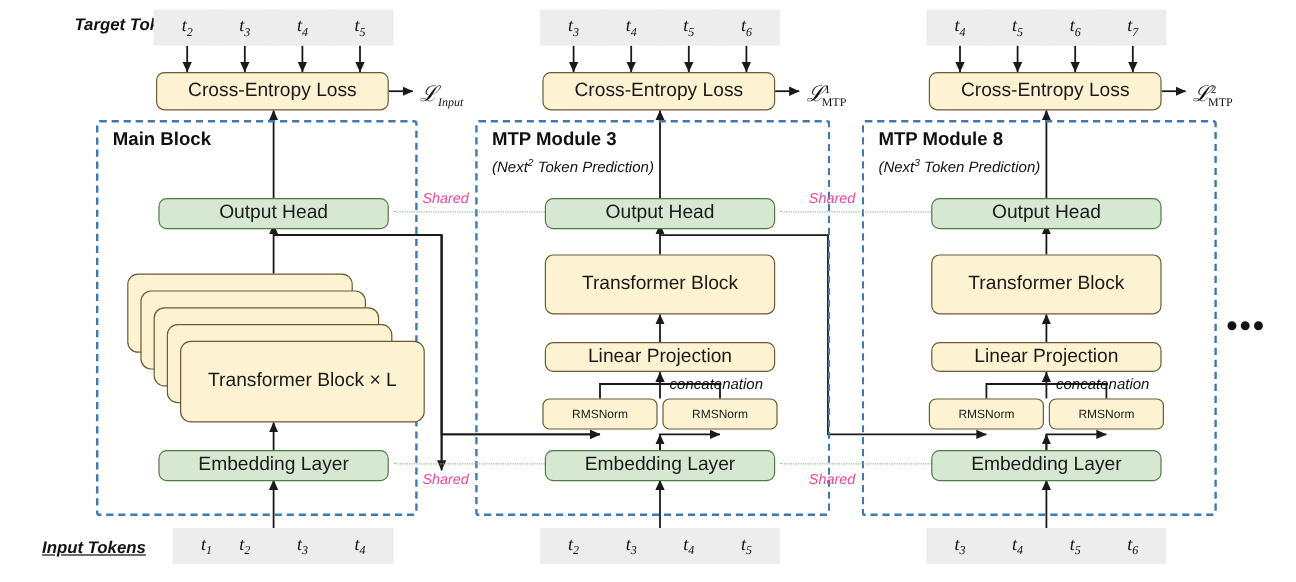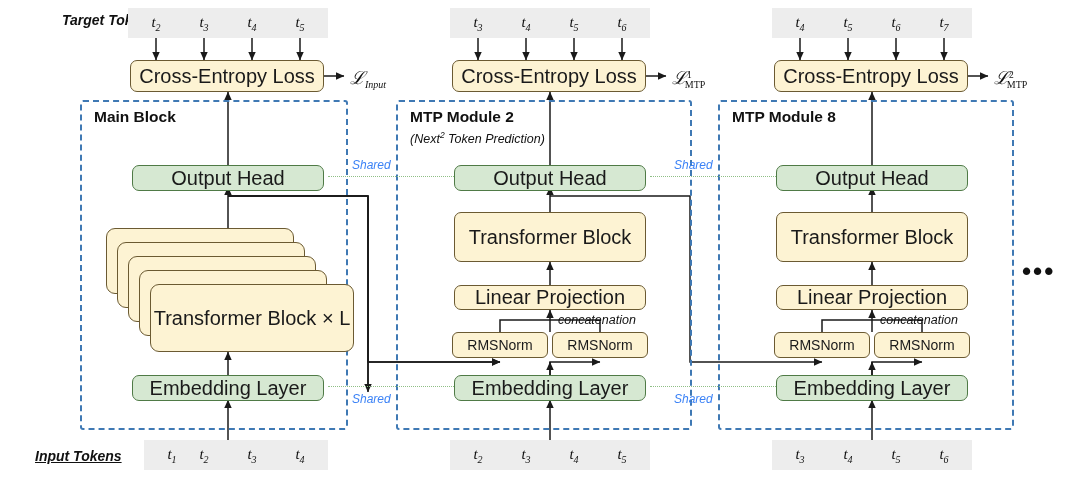"Cross-Entropy Loss" .node { font-size: 20px -> 16px }
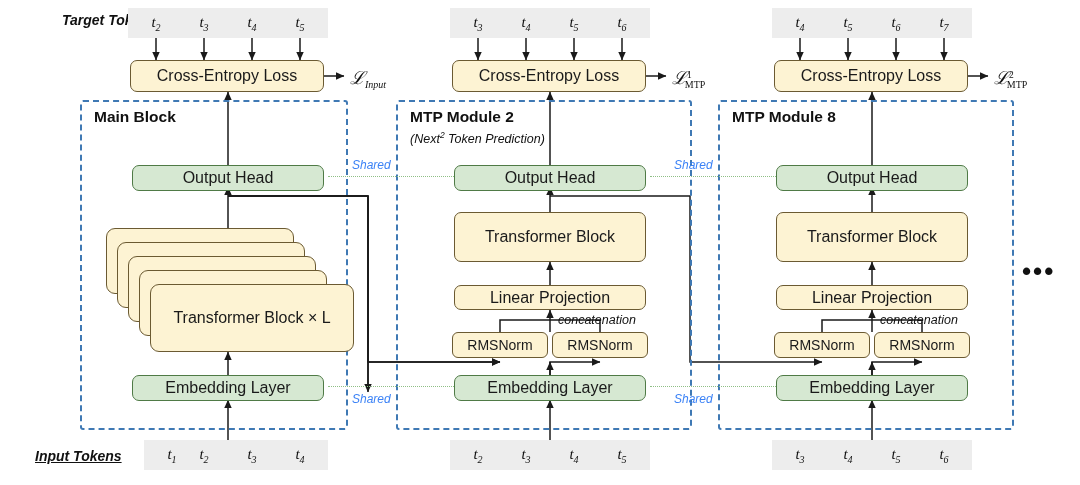"MTP Module 2" div.frame-title { text: 2 -> 3 }
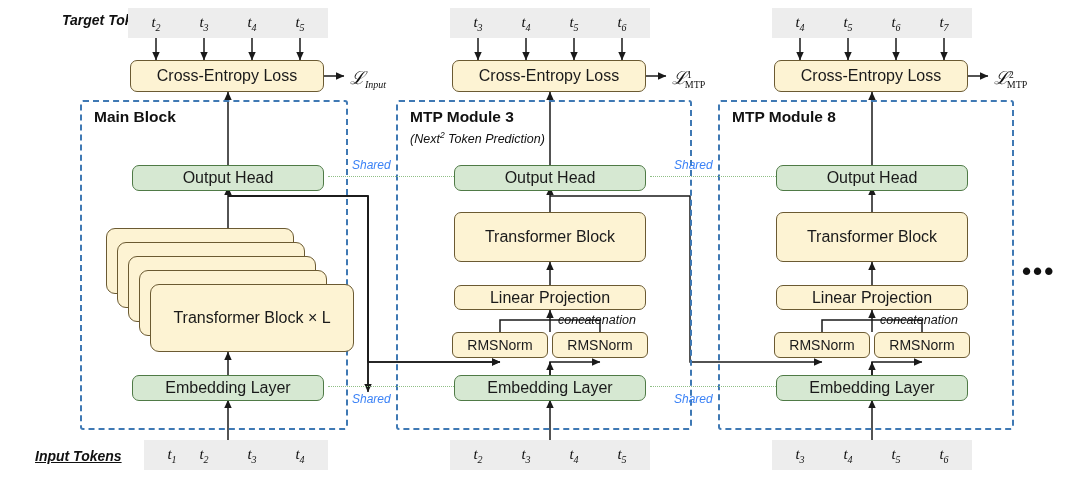"(Next3 Token Prediction)" div.frame-sub { html: none -> <div><span>(Next</span><sup>3</sup><span> Token Prediction)</span></div> }
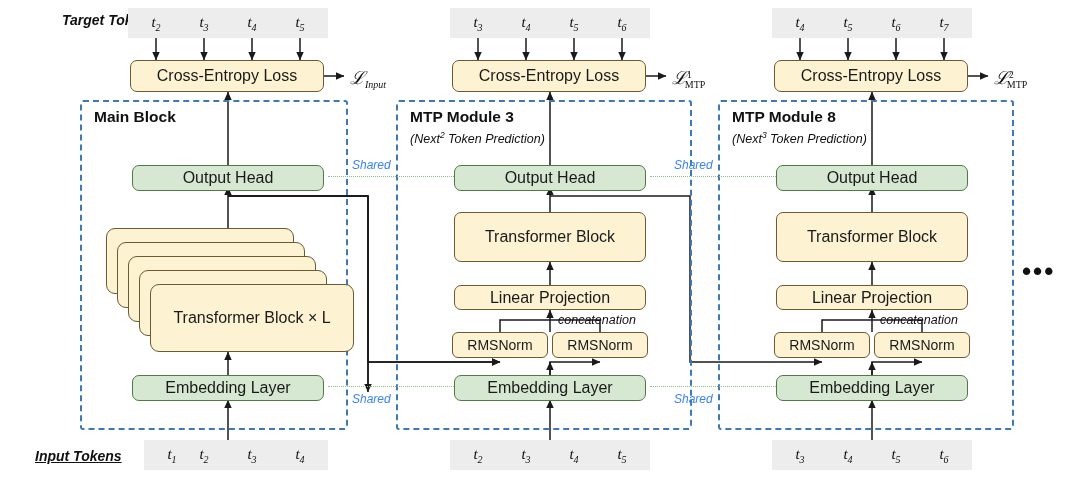"Shared" .shared-label { color: #3b82f6 -> #ec4899 }
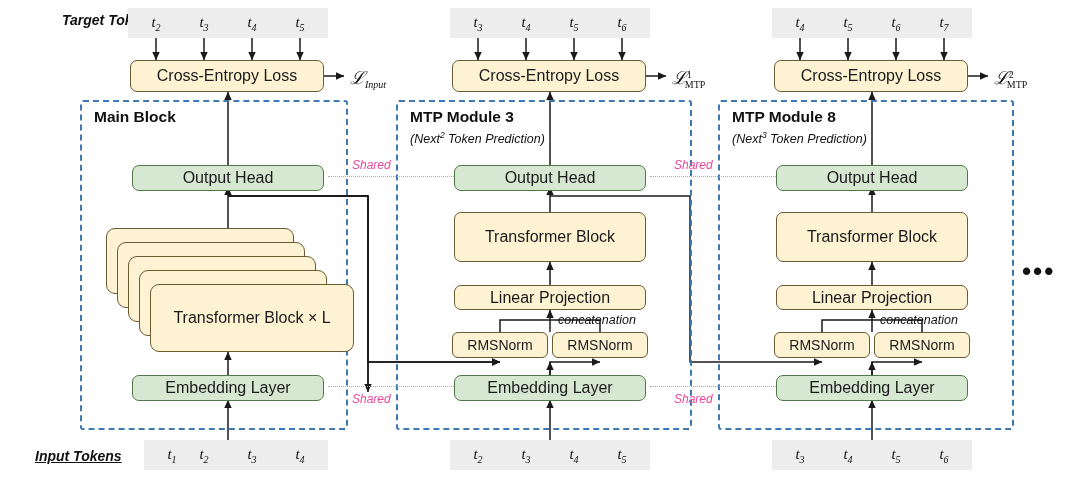"RMSNorm" .node.small { font-size: 14px -> 10px }
